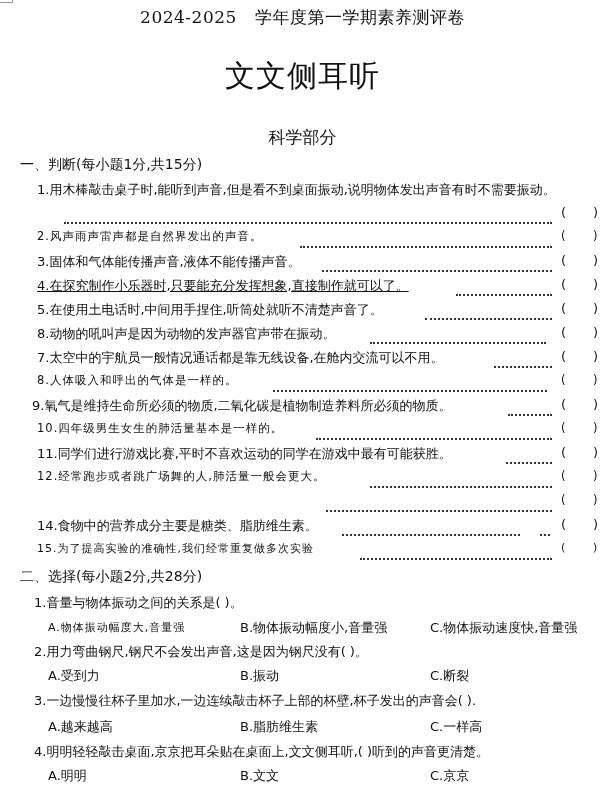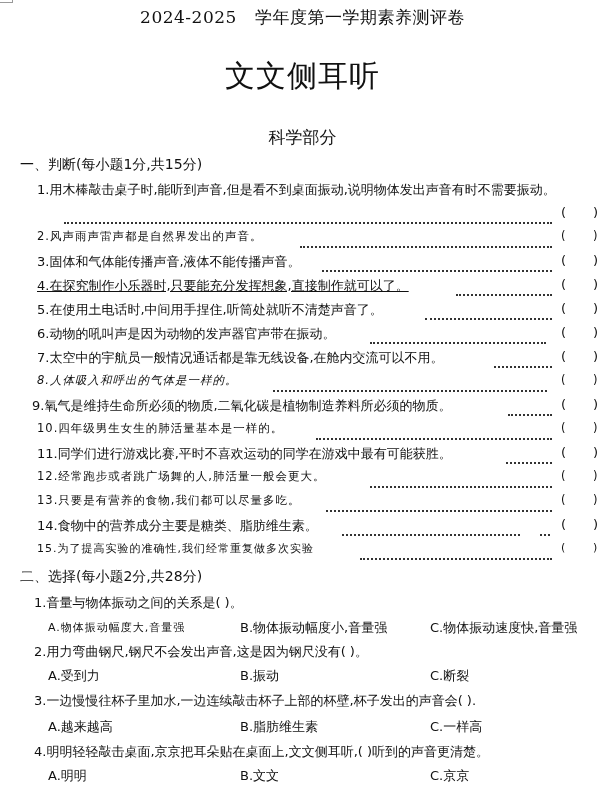"6.动物的吼叫声是因为动物的发声器官声带在振动。" span.text { text: 6 -> 8 }
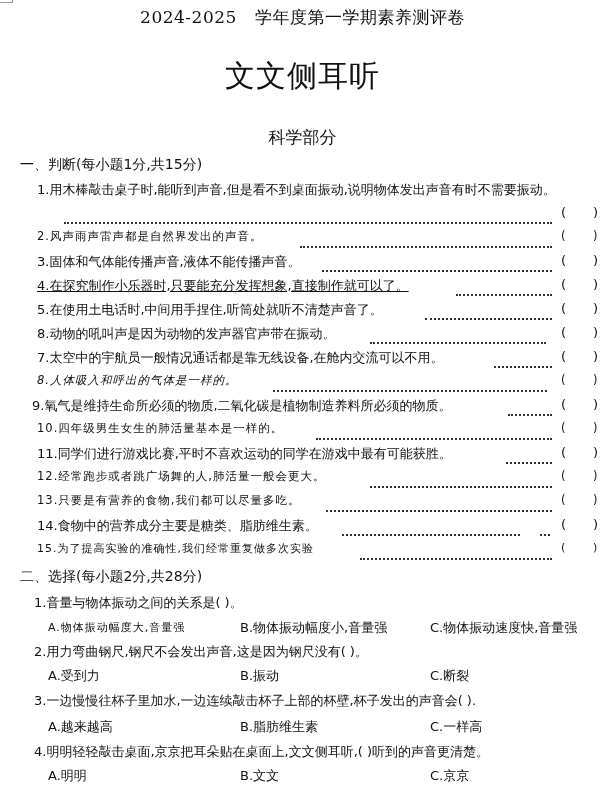"8.人体吸入和呼出的气体是一样的。" span.text { font-style: italic -> none }
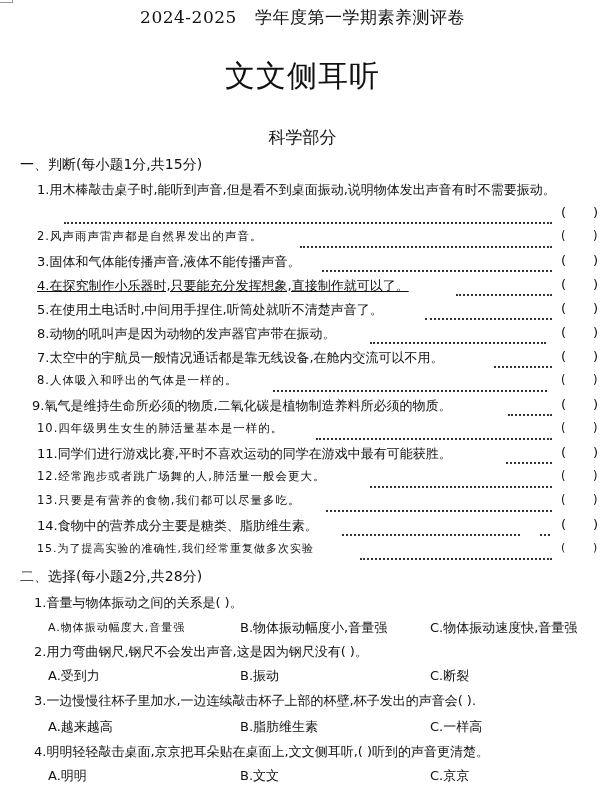"13.只要是有营养的食物,我们都可以尽量多吃。" span.text { html: <span>13.只要是有营养的食物,我们都可以尽量多吃。</span> -> none }
